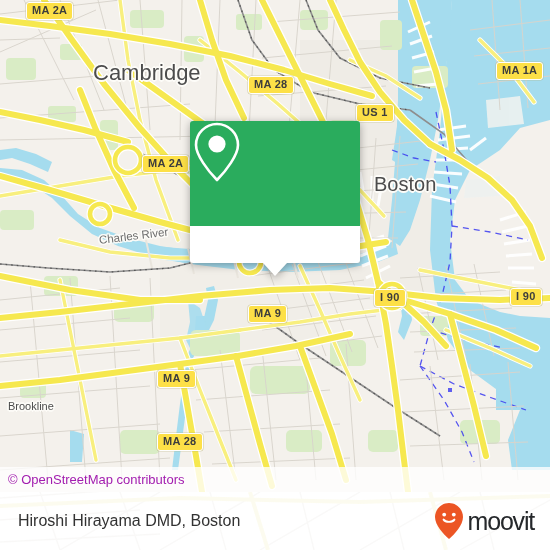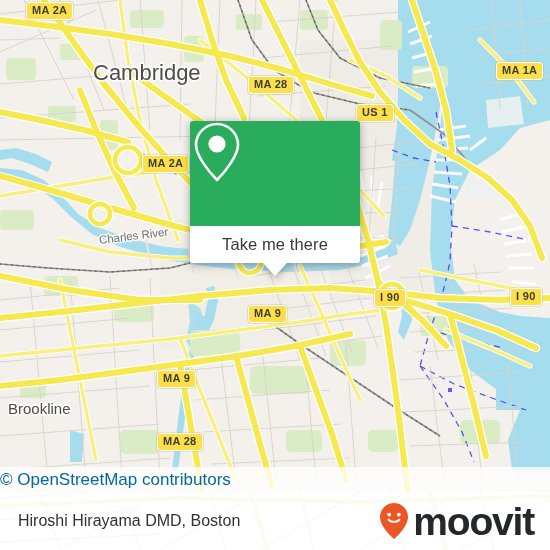"Boston" div.place-label { html: none -> <div>Boston</div> }
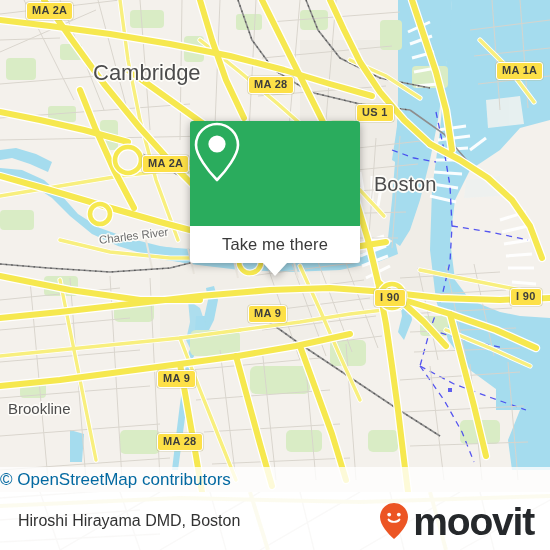"Take me there" span.popup-label { html: <span>Take me there</span> -> none }
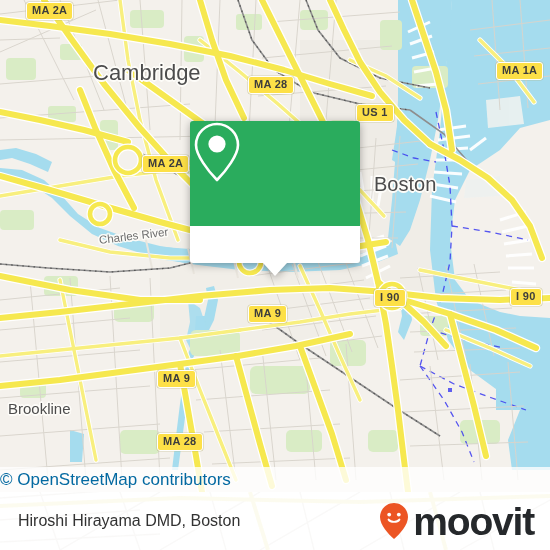"Brookline" .lbl-brookline { font-size: 15px -> 11px }
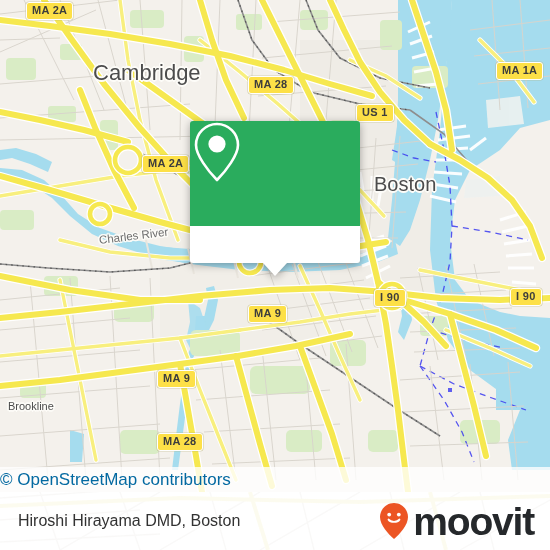"© OpenStreetMap contributors" .attrib span { color: #0369a1 -> #a21caf; font-size: 17px -> 13px; padding-left: 0 -> 8px }
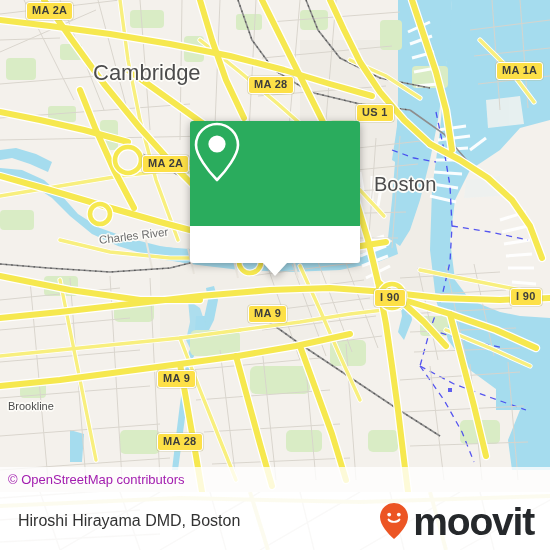"moovit" .brand-word { font-size: 39px -> 25px; font-weight: 700 -> 400 }
